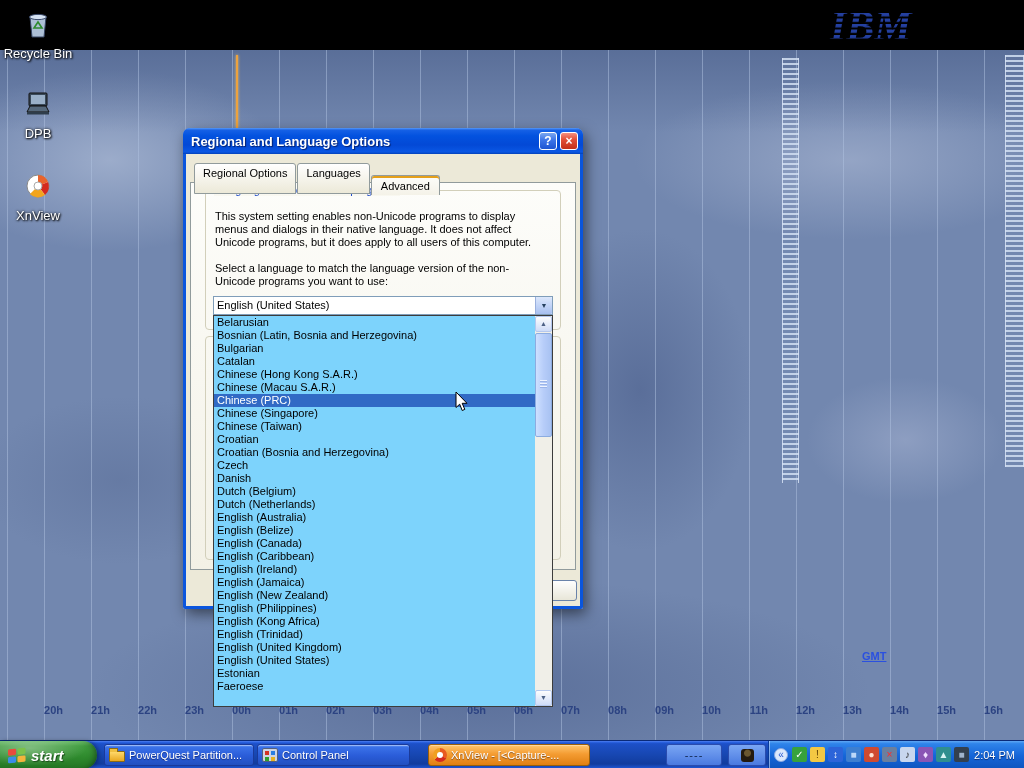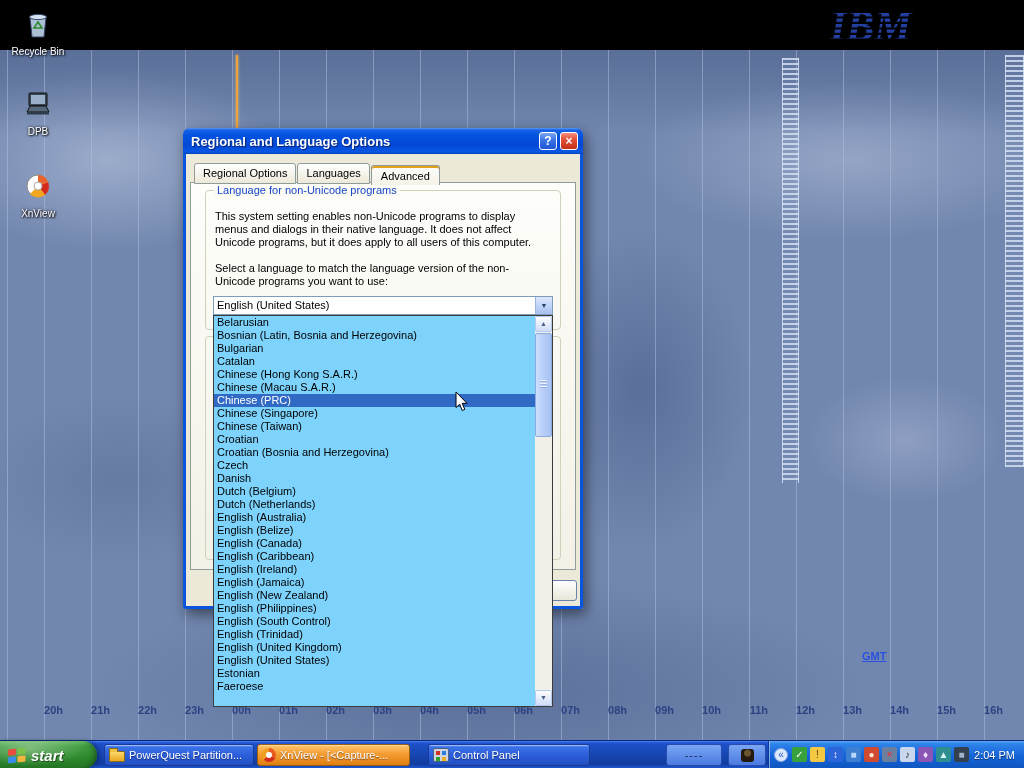"Recycle Bin" .desk-icon .dlabel { font-size: 10px -> 13px }
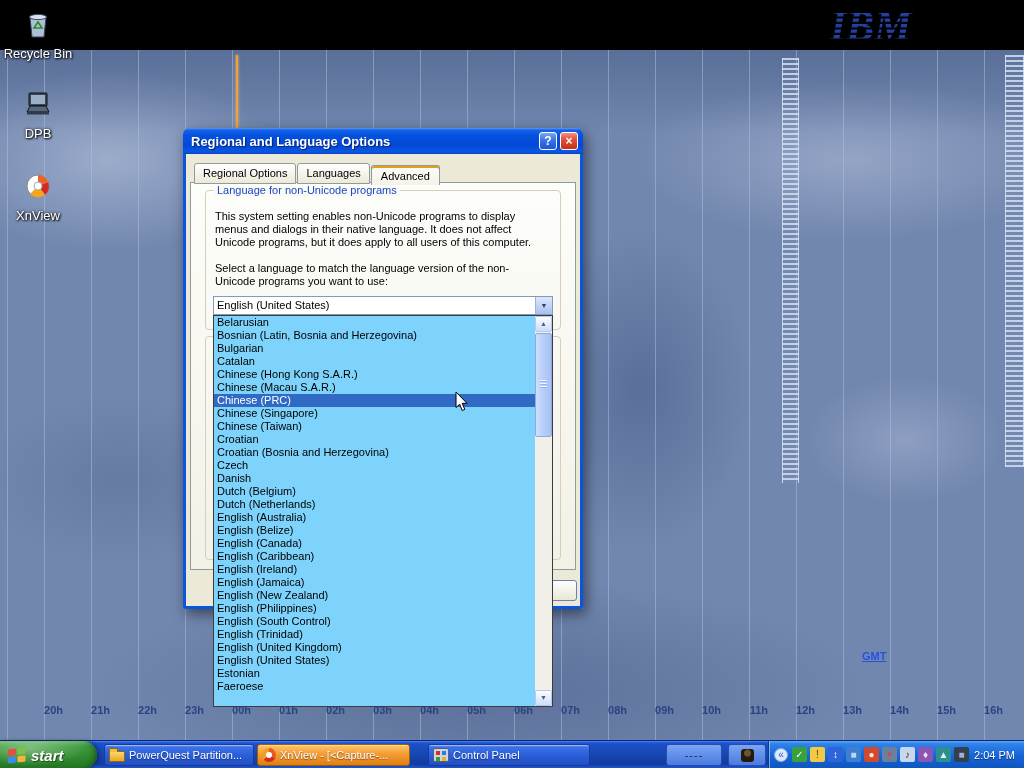"Regional Options" .tab { padding: 3px 8px 4px 8px -> 3px 8px 14px 8px }
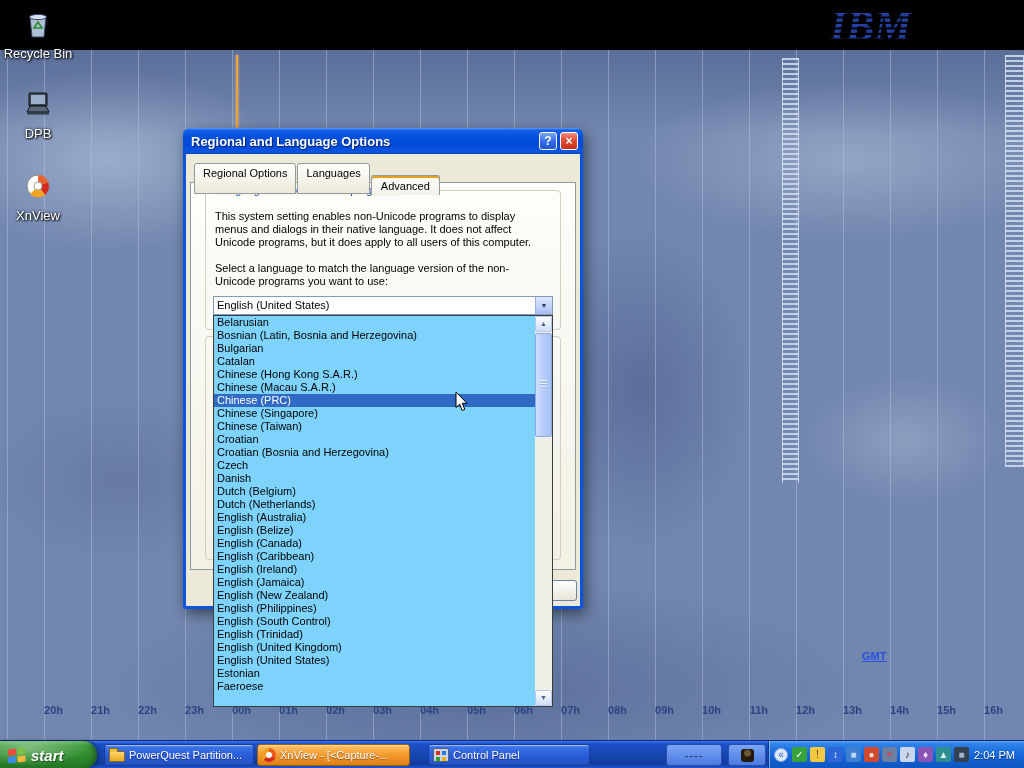"English (South Control)" div.dd-item { text: South Control -> Kong Africa }
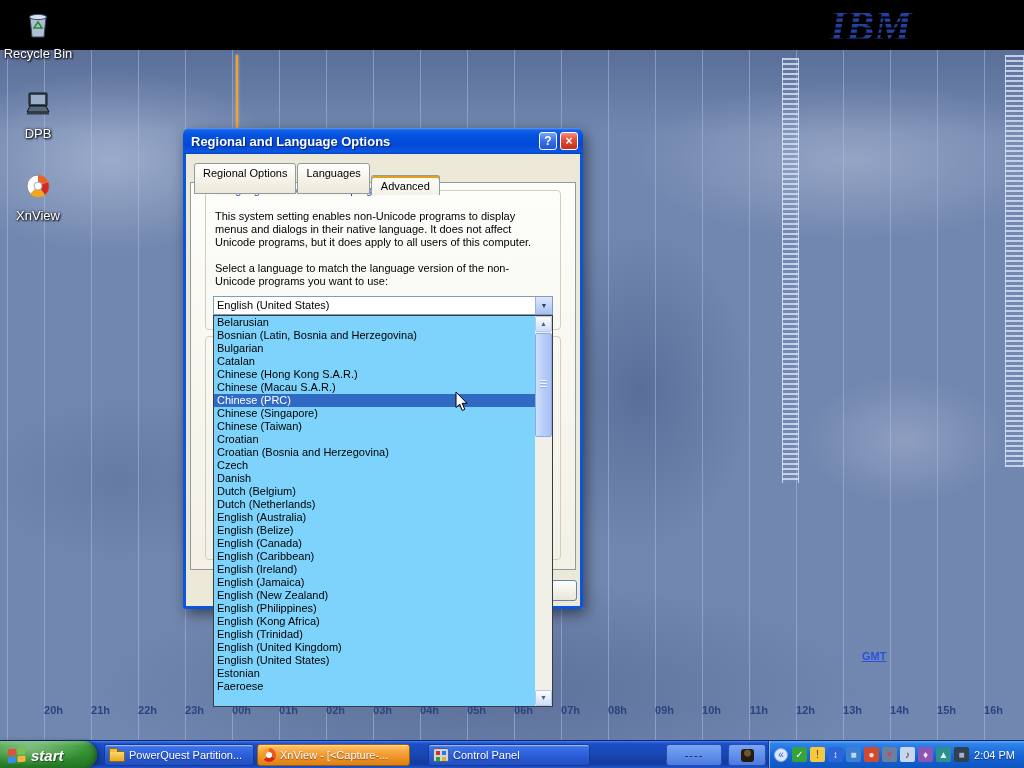"XnView - [<Capture-..." div.tb-item { order: before "Control Panel" -> after "Control Panel" }
